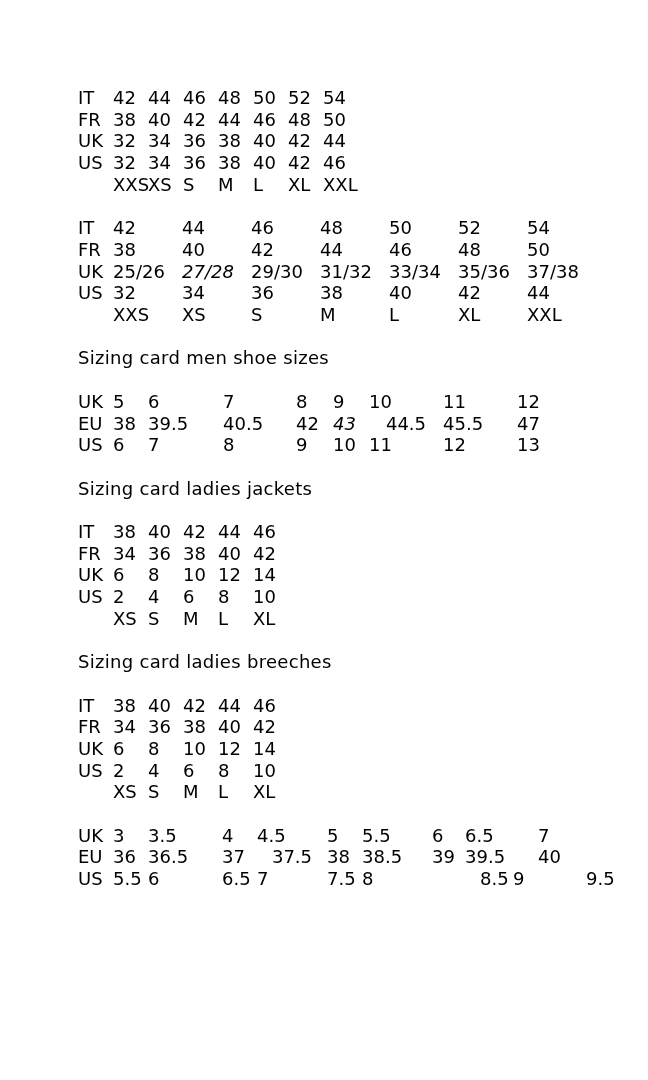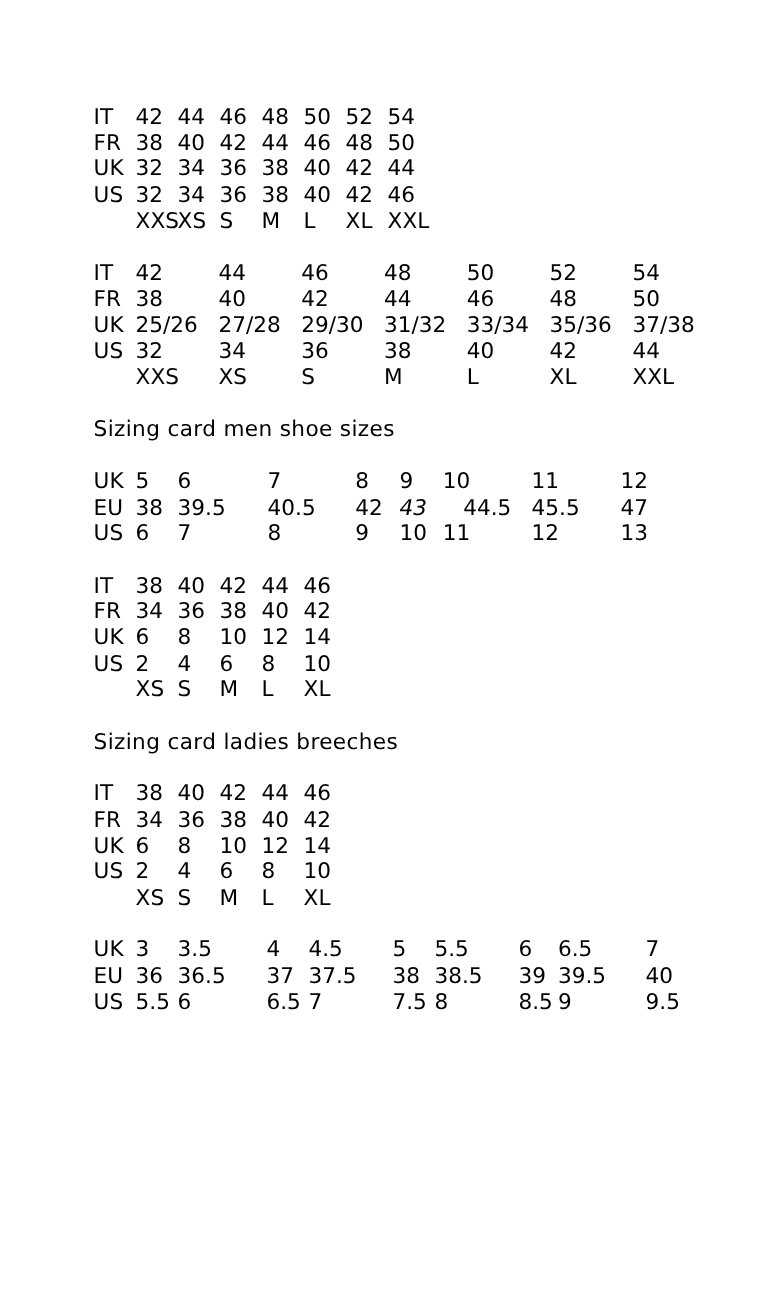"27/28" span.size-cell { font-style: none -> italic }
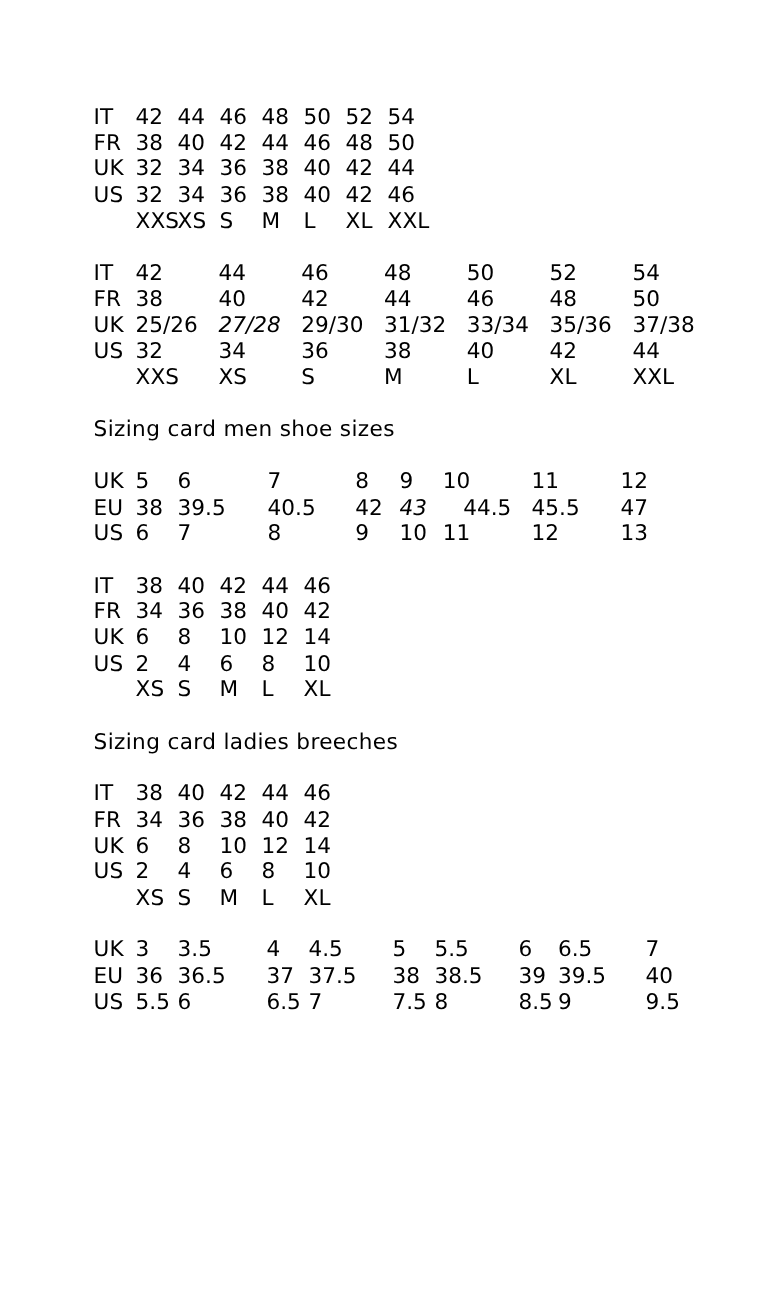"Sizing card ladies jackets" h2.section-title { html: none -> <h2>Sizing card ladies jackets</h2> }
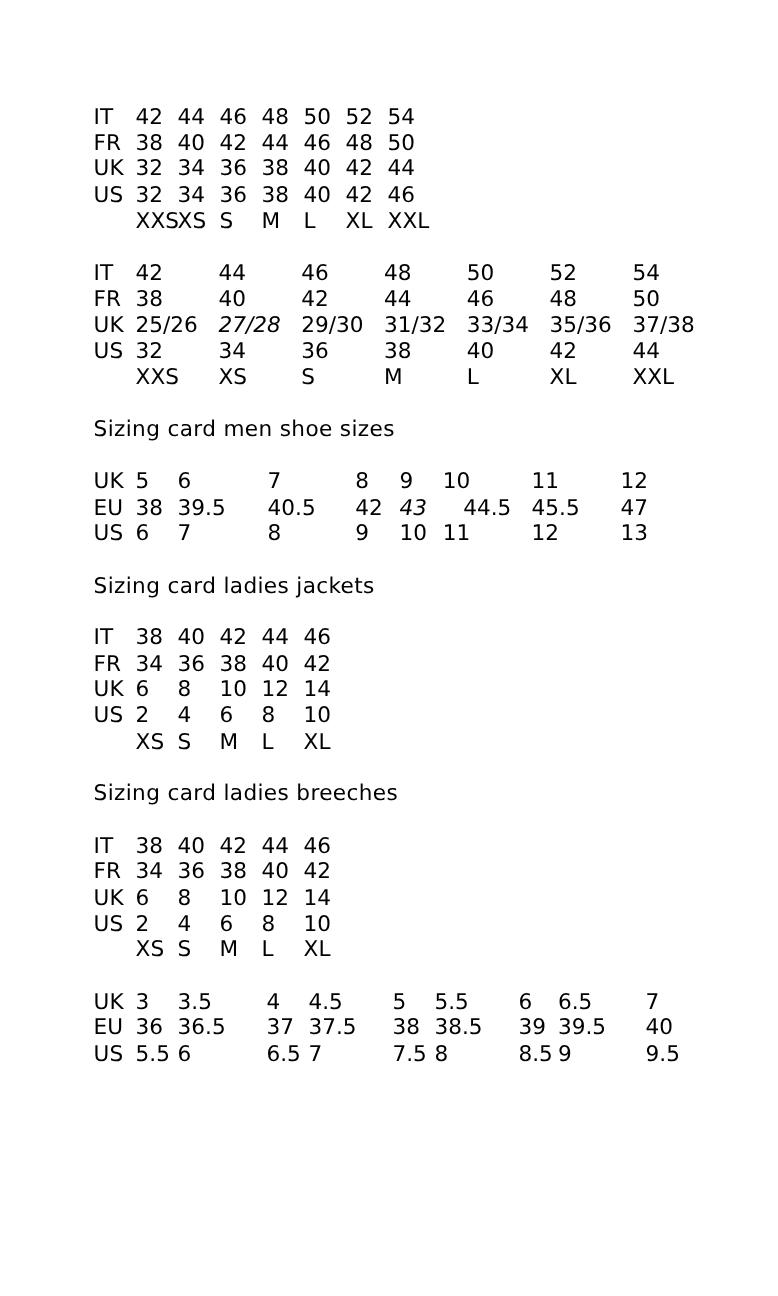"37.5" span.size-cell { text-align: none -> center }
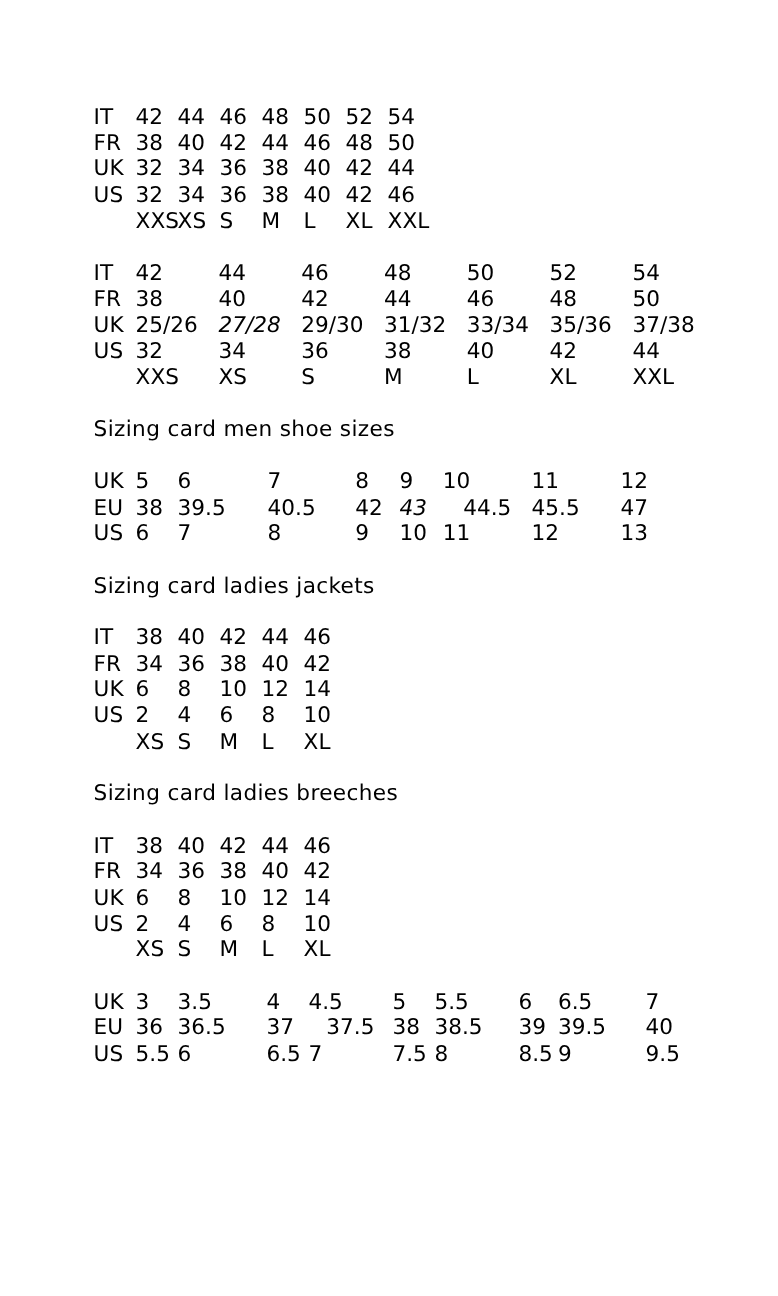"8.5" span.size-cell { margin-left: none -> 48px }
